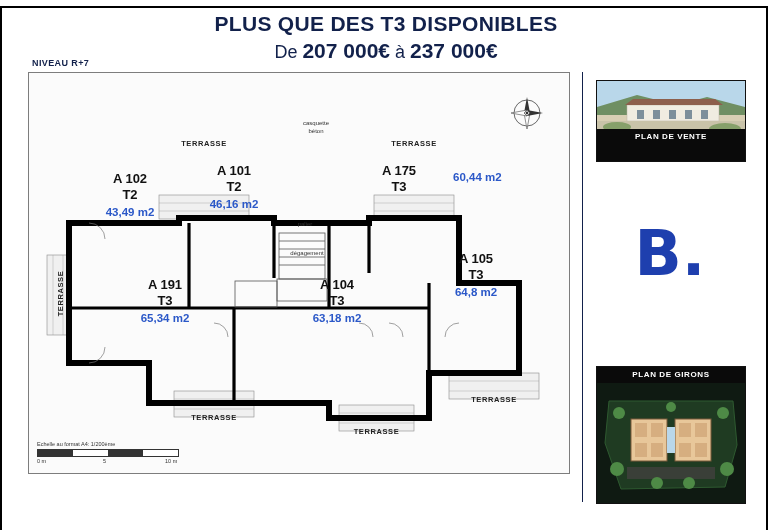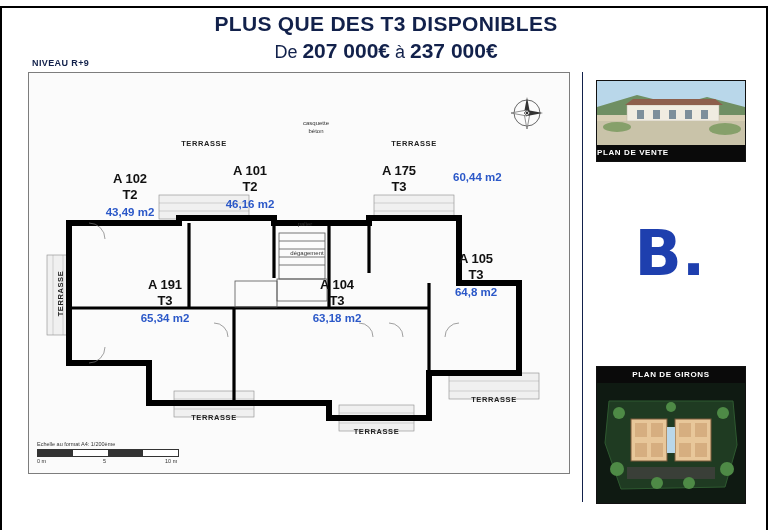"NIVEAU R+9" div.niveau { text: R+9 -> R+7 }
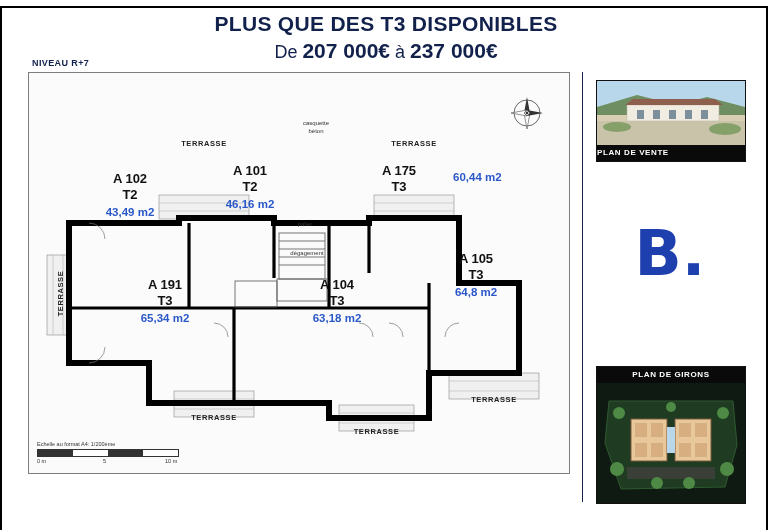"PLAN DE VENTE" .photo-caption { height: 16px -> 32px; text-align: none -> center }
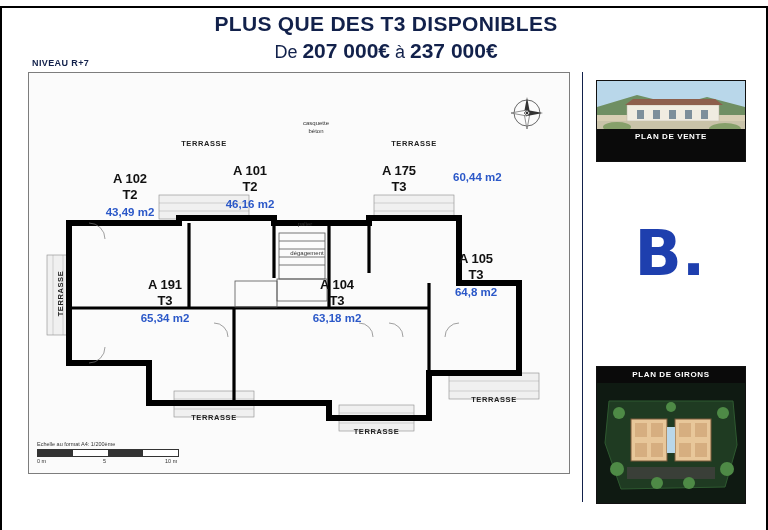"A 101" div.room { left: 176px -> 160px }
